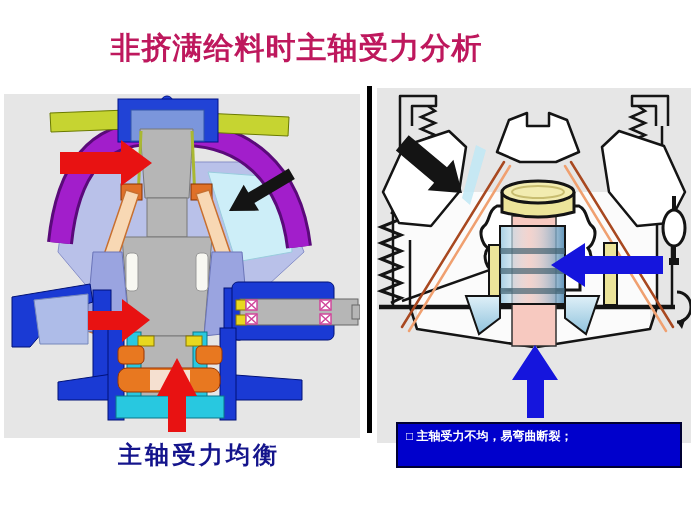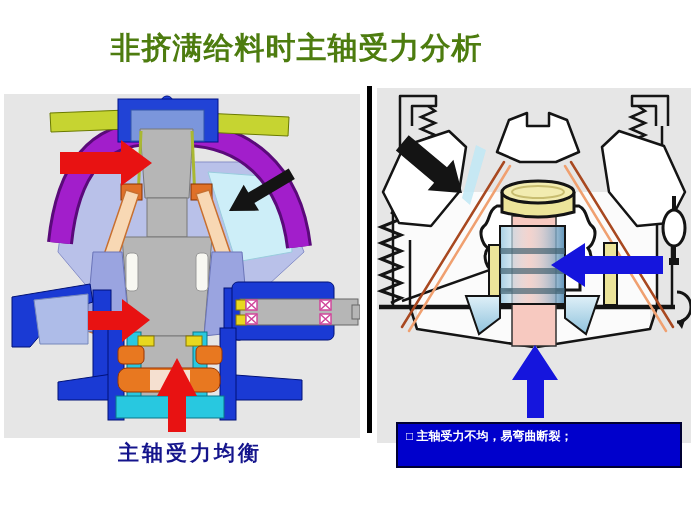"非挤满给料时主轴受力分析" #title { color: #4d7c0f -> #be185d }
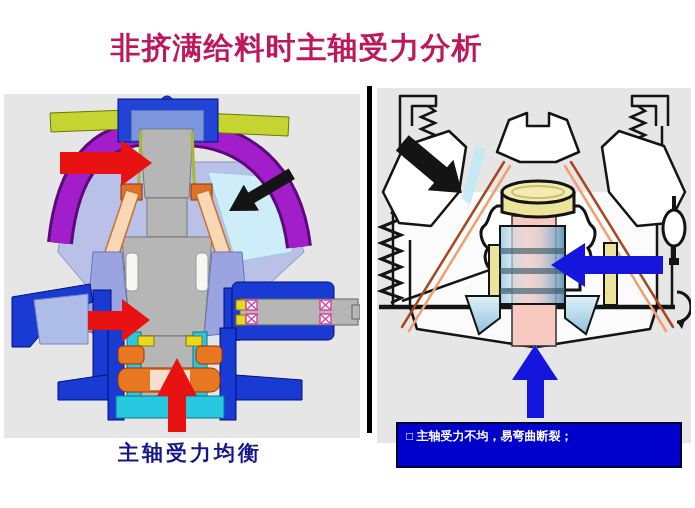"主轴受力均衡" #caption { font-size: 21px -> 24px }
